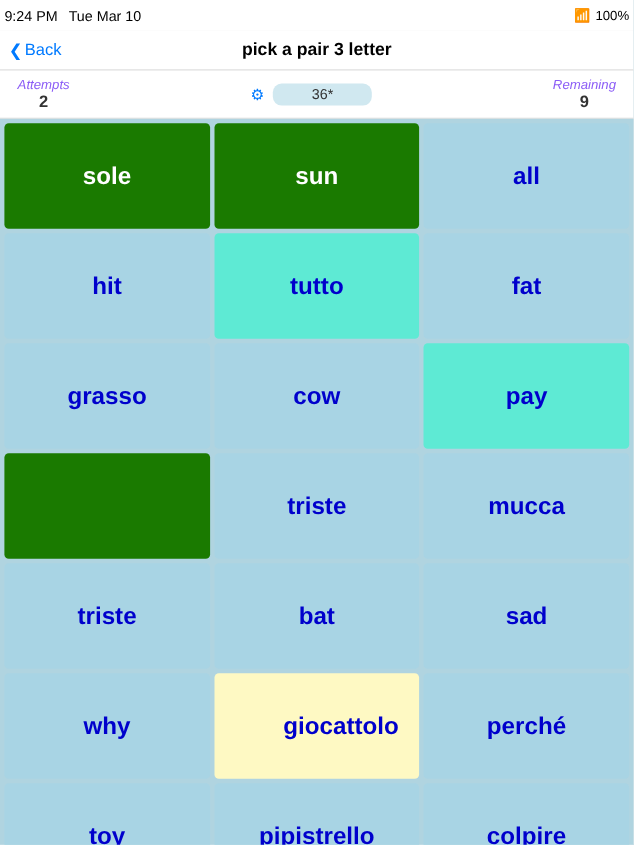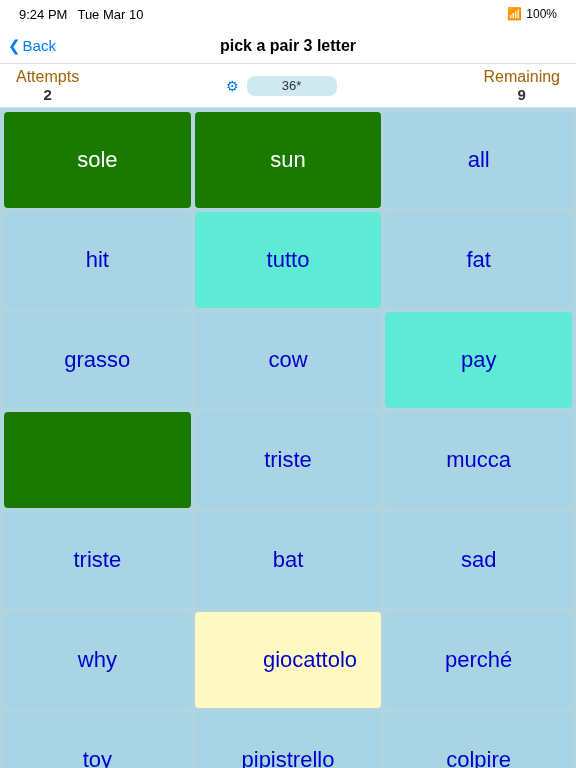"9:24 PM" .status-bar { padding: 4px 19px -> 4px 4px }
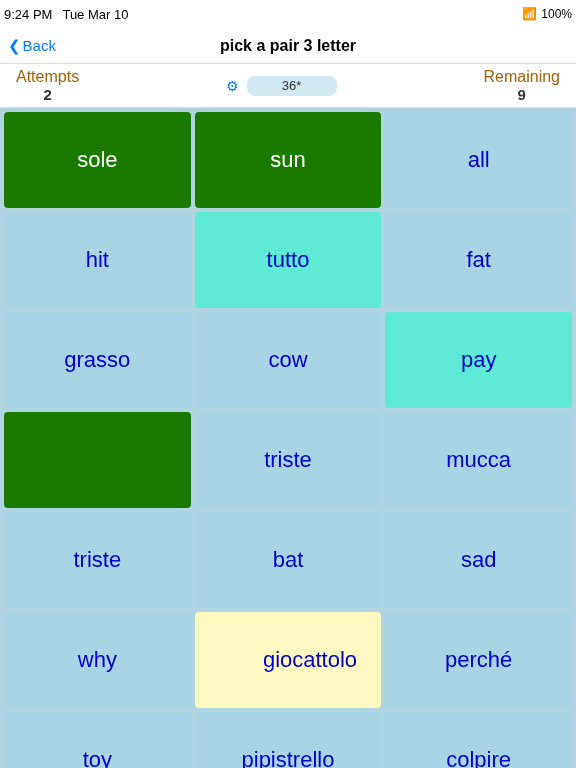"Attempts" .stats-label { color: #a16207 -> #8b5cf6; font-size: 16px -> 12px; font-style: none -> italic }
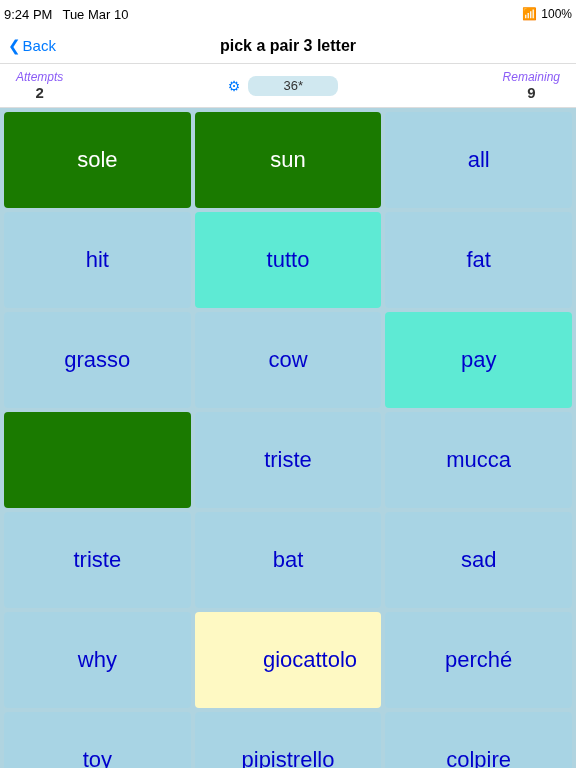"sole" .cell { font-weight: 400 -> 700 }
